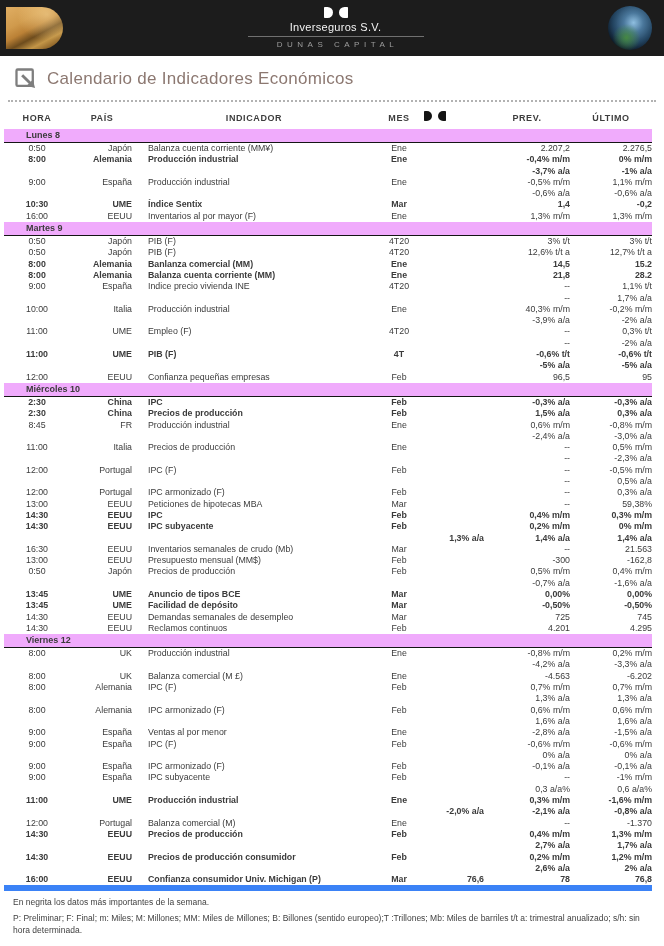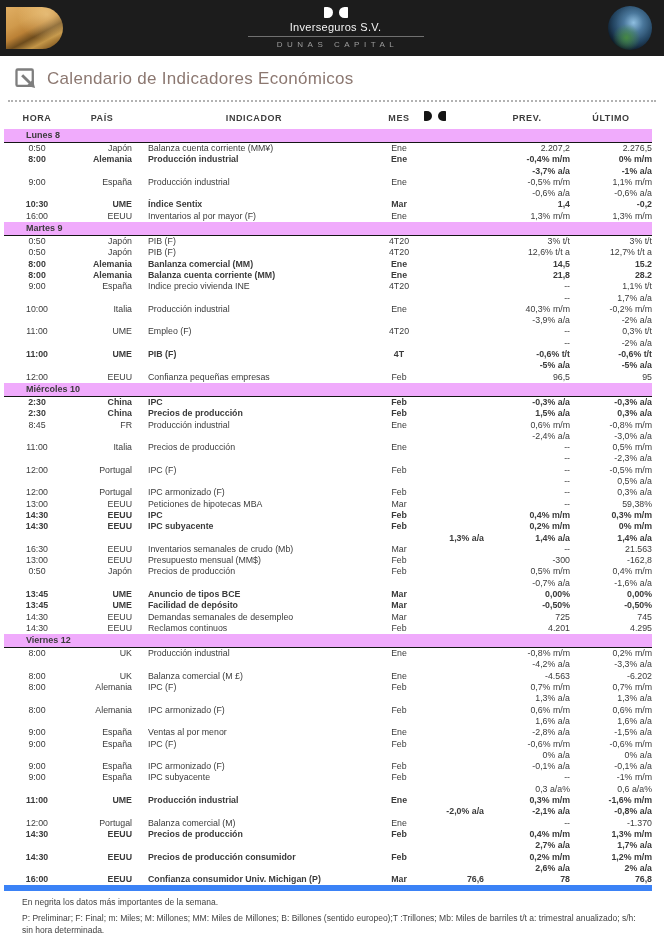"En negrita los datos más" footer p { margin: 0 12px 4px -> 0 3px 4px }
